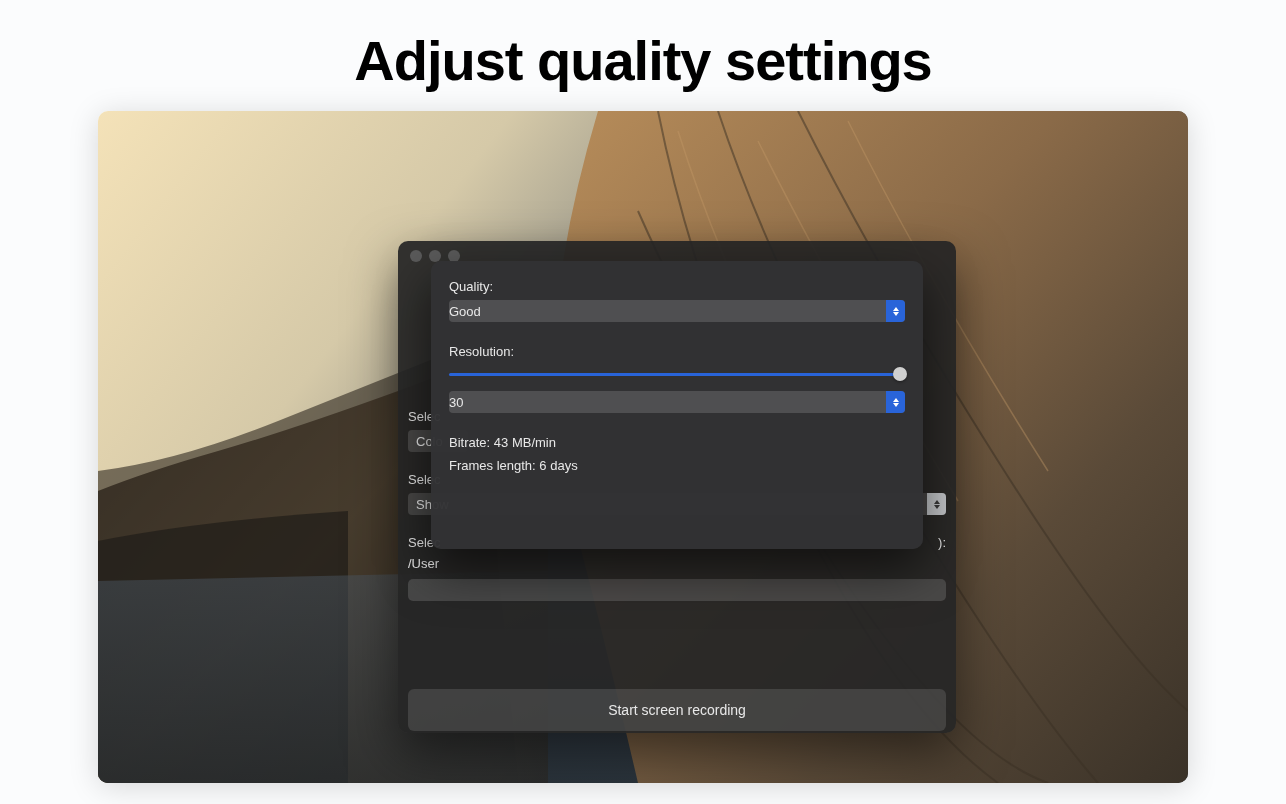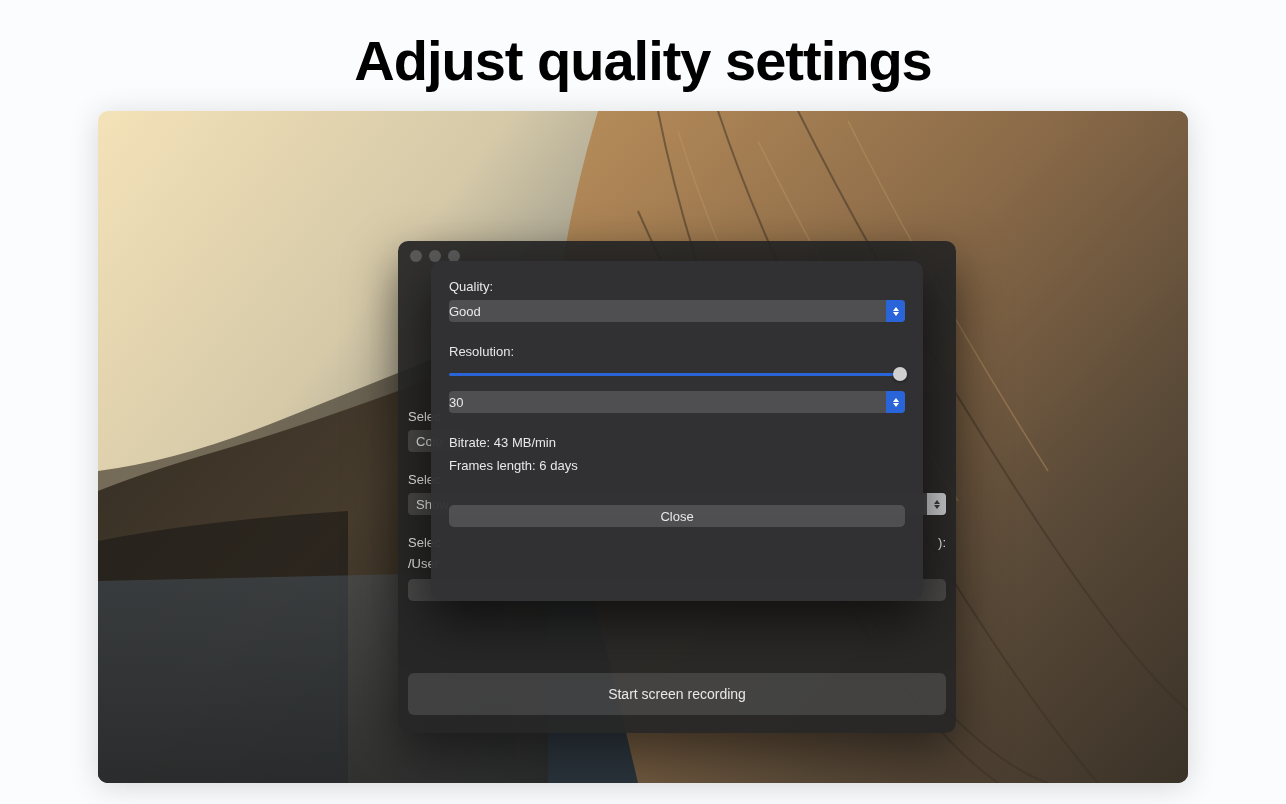"Quality:" .front-window { height: 340px -> 288px }
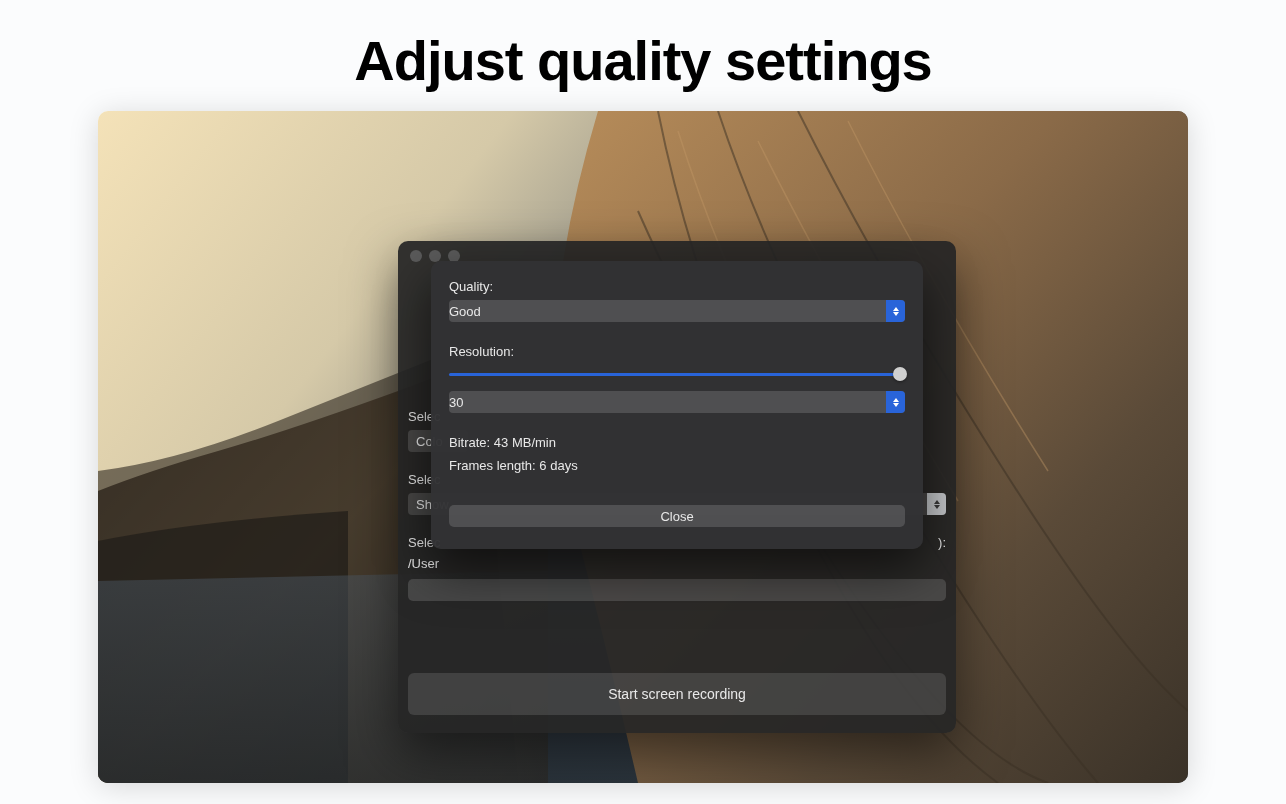"Close" div.fw-close { html: <div> <span>Close</span> </div> -> none }
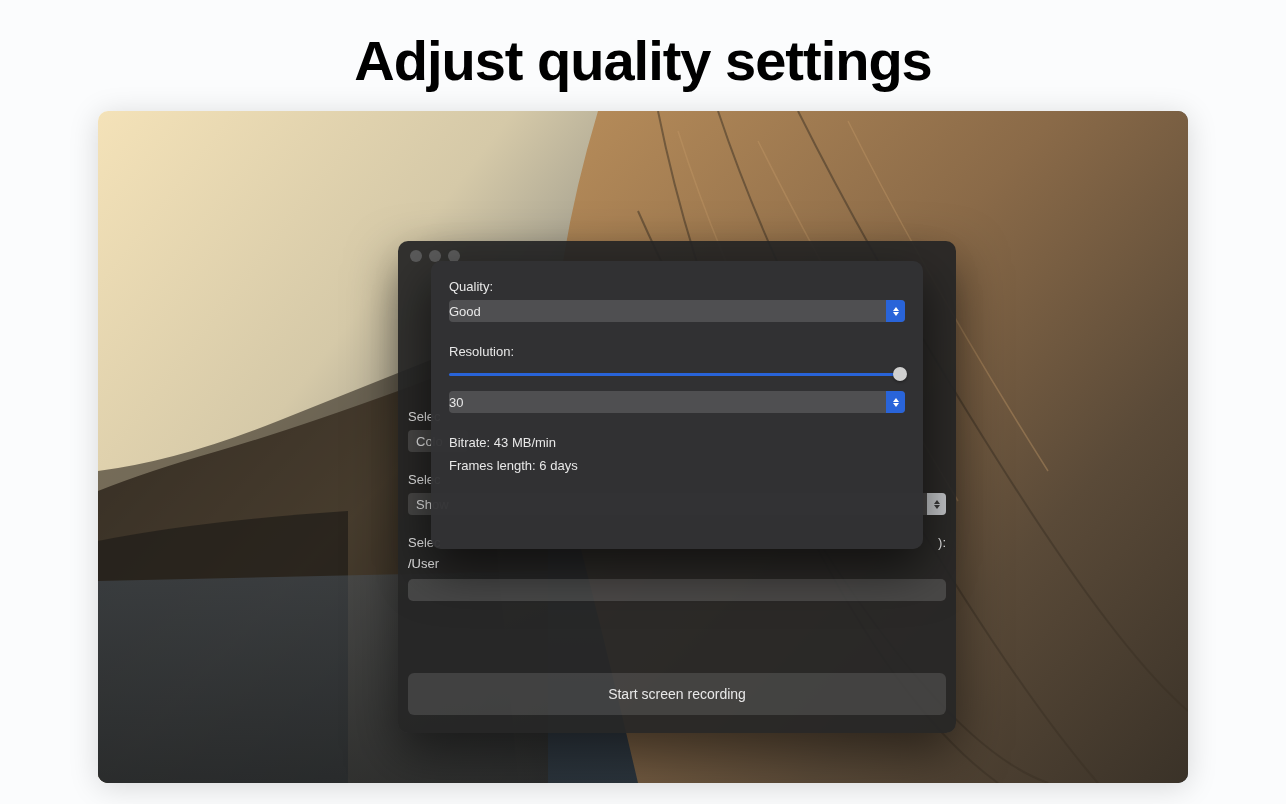"Start screen recording" .main-btn { bottom: 18px -> 2px }
